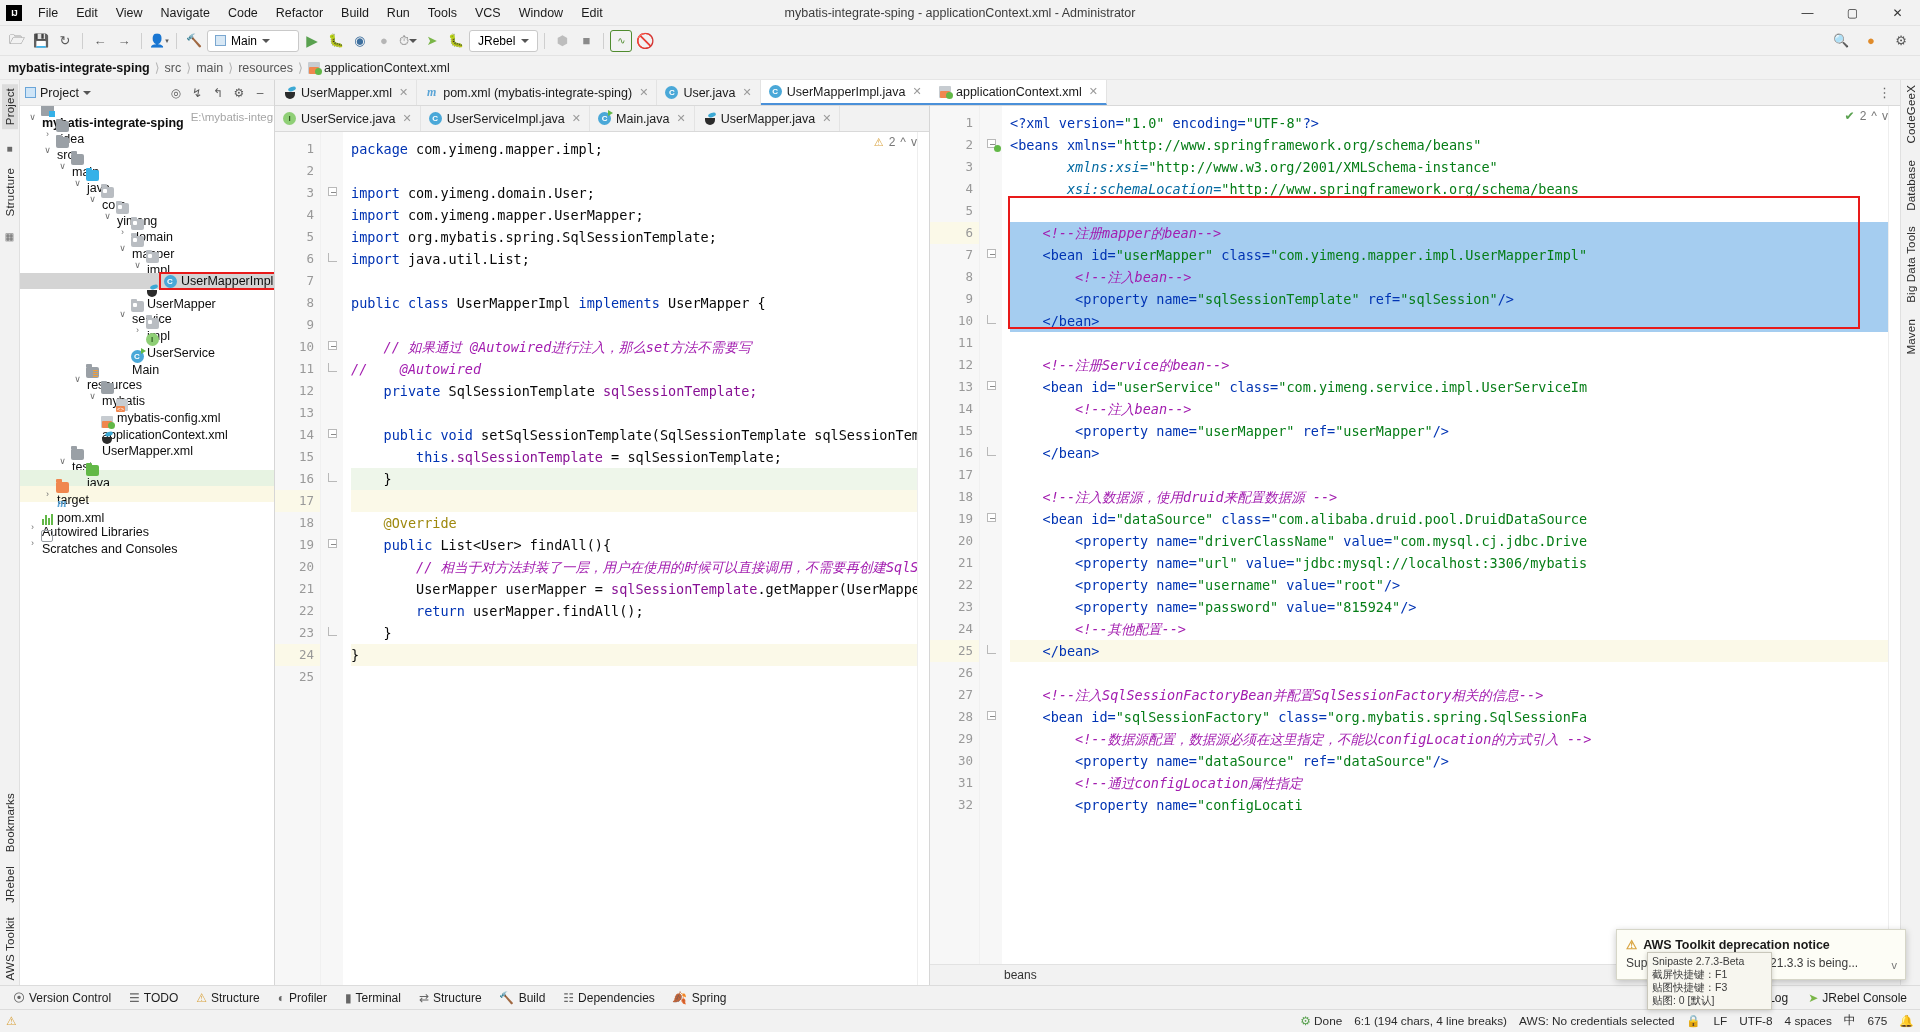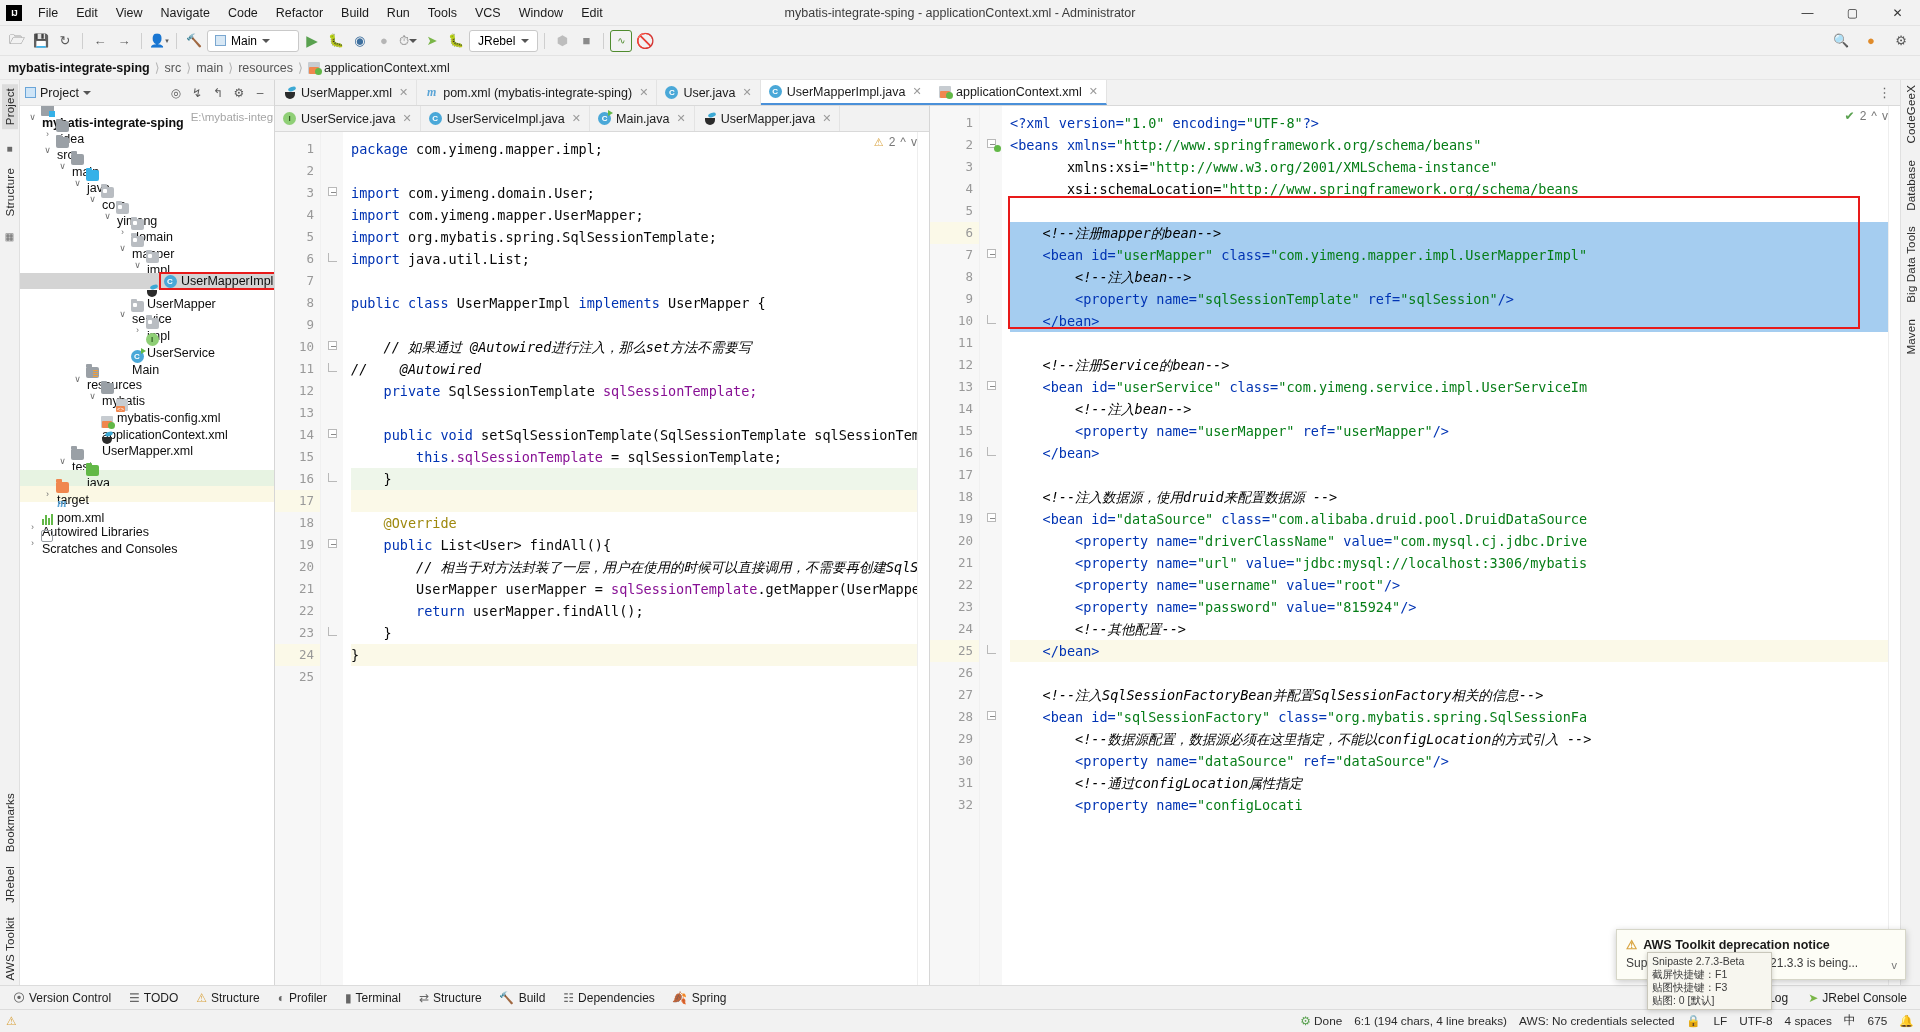"xmlns:xsi=" .ns { color: #000000 -> #0369a1; font-style: none -> italic }
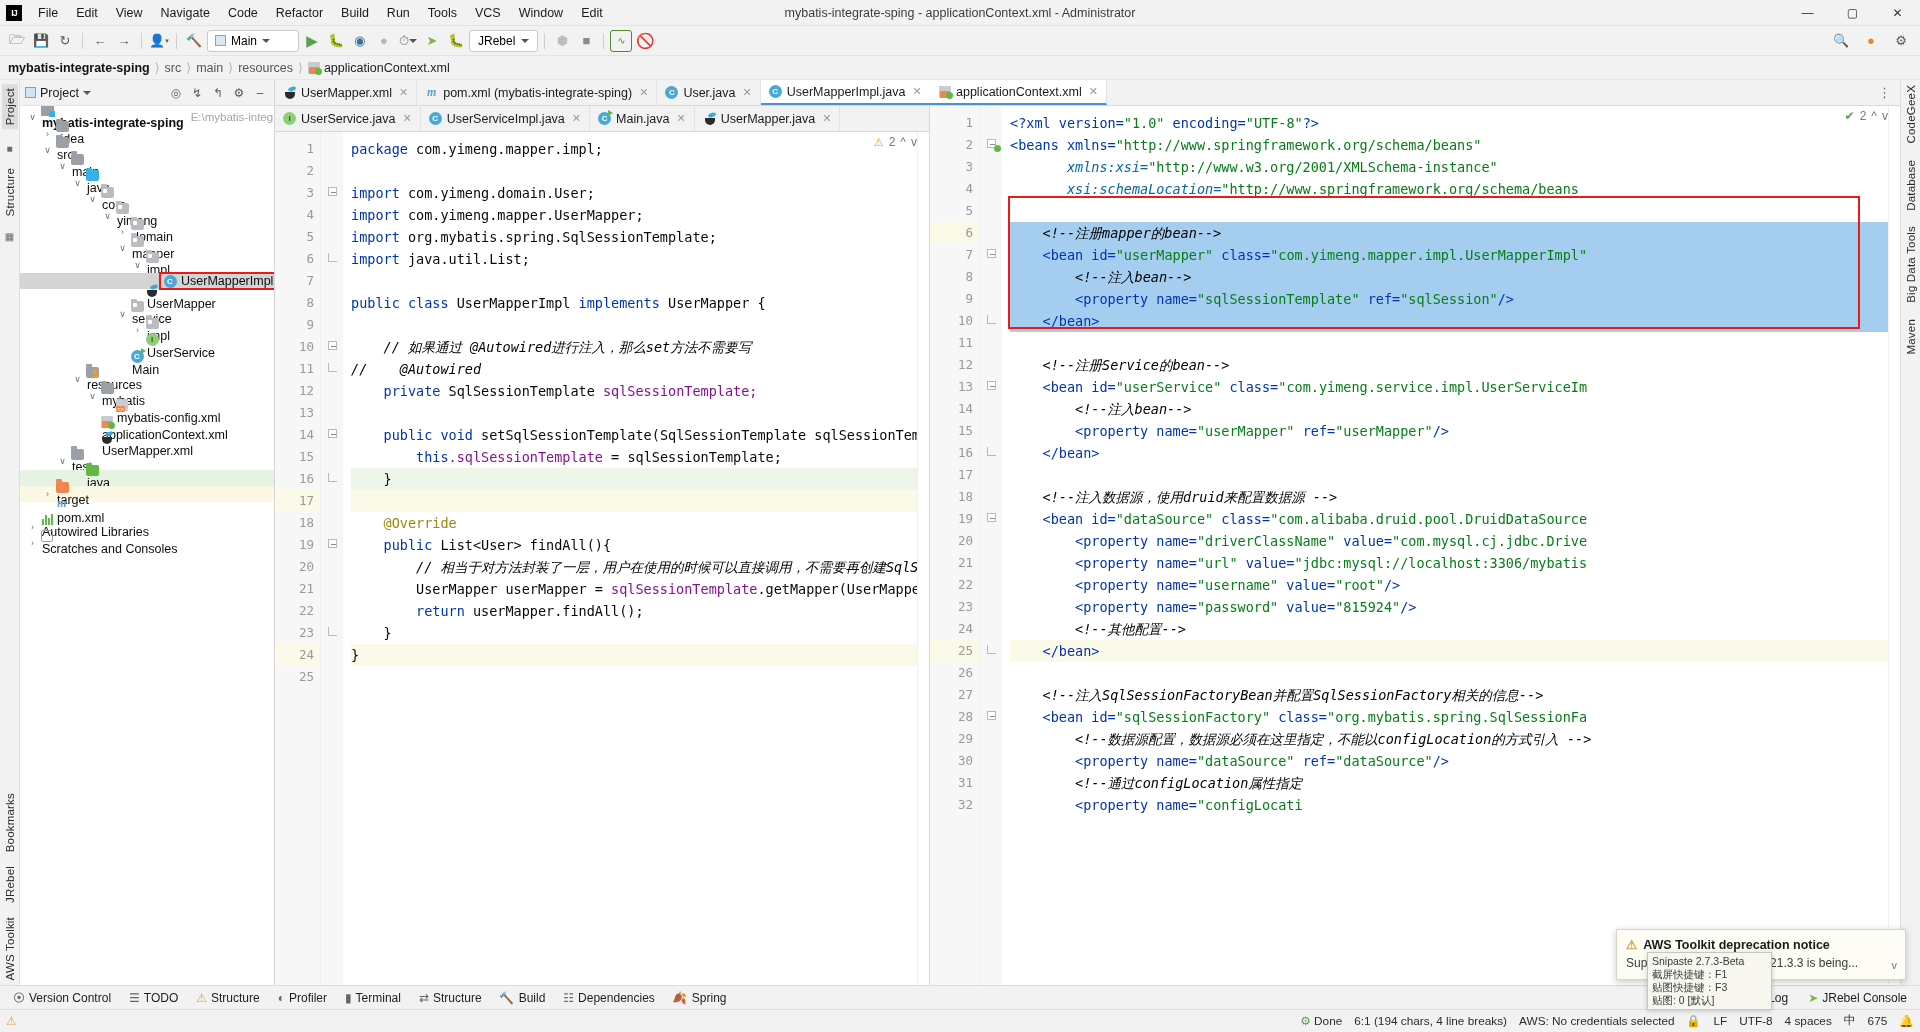"<!--注册mapper的bean-->" .cmt { color: #000000 -> #a21caf }
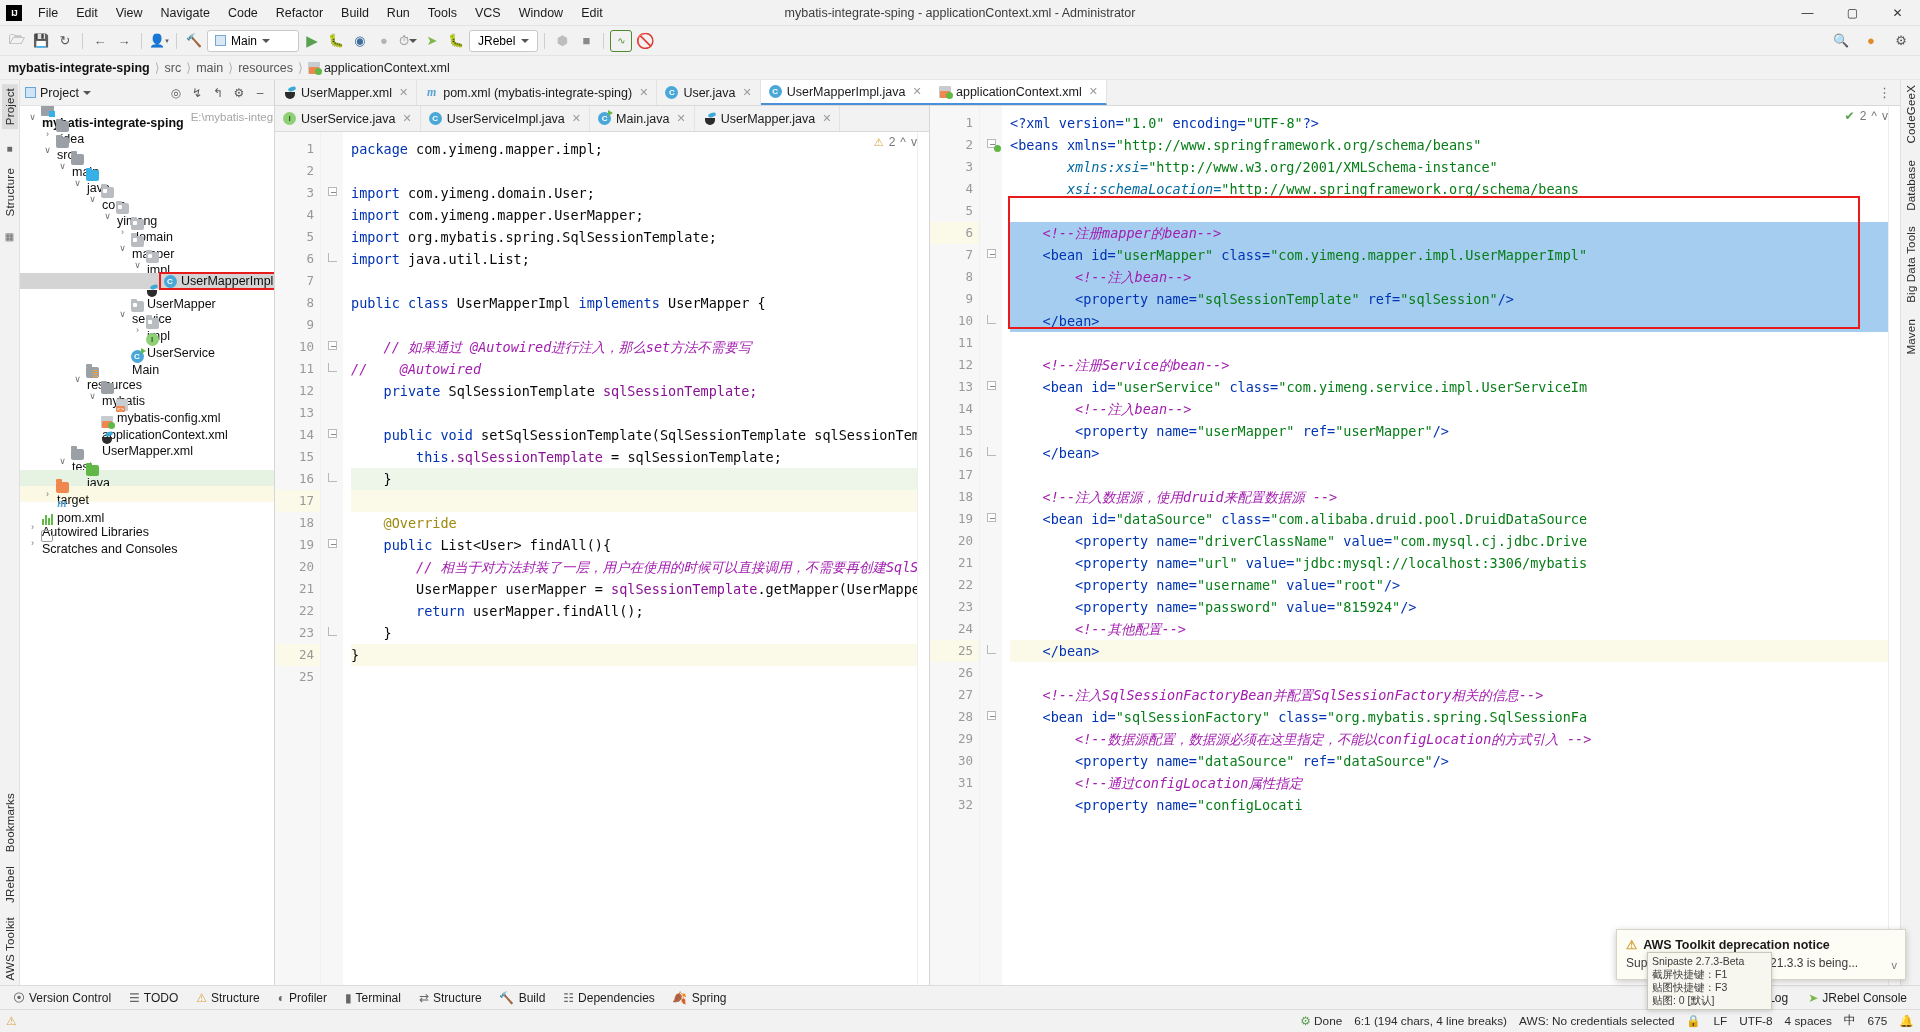"beans" div { html: none -> <div> <span>beans</span> </div> }
